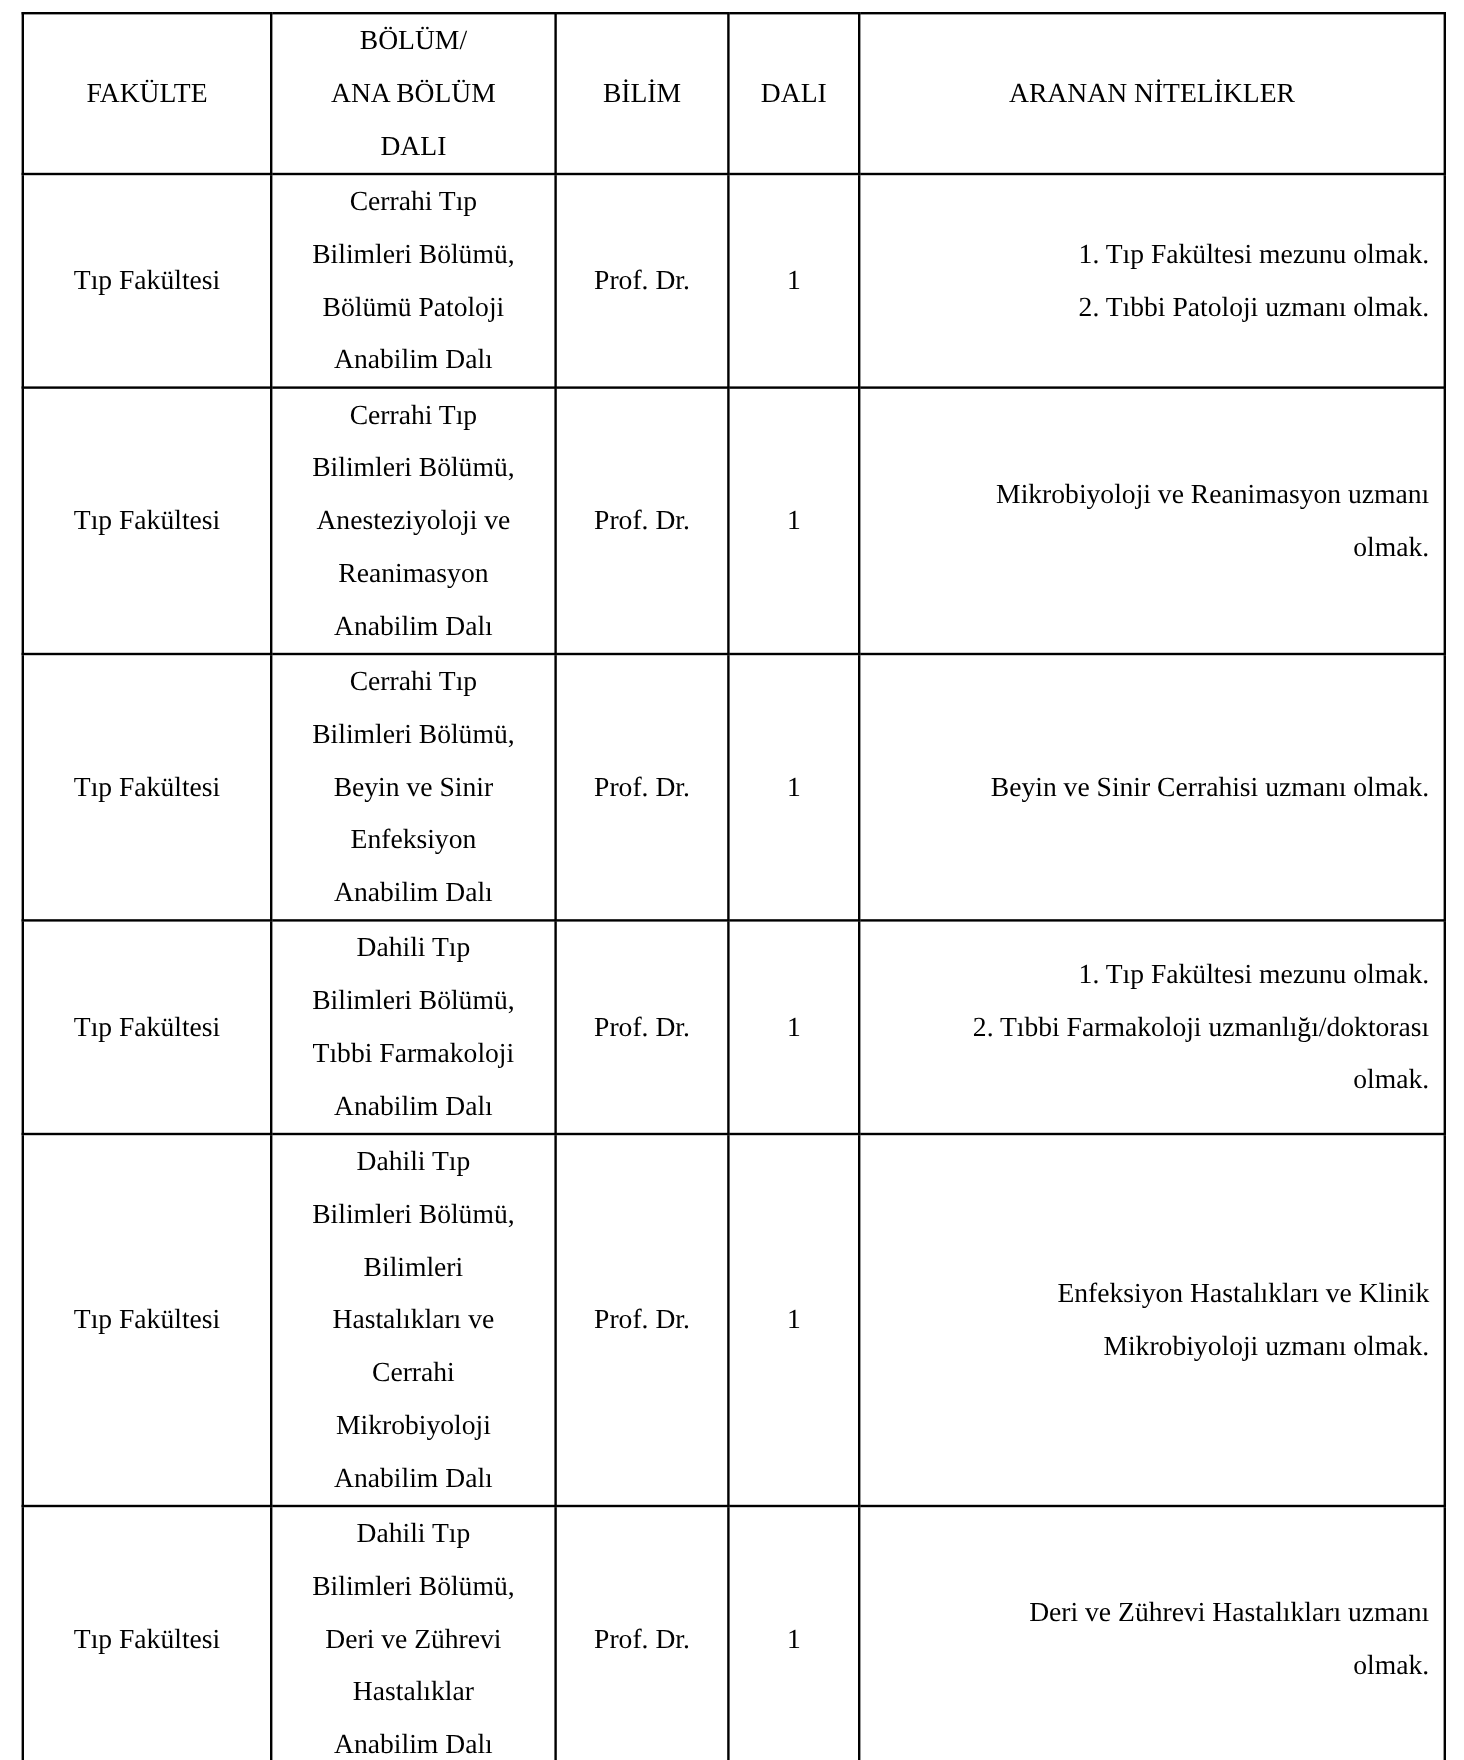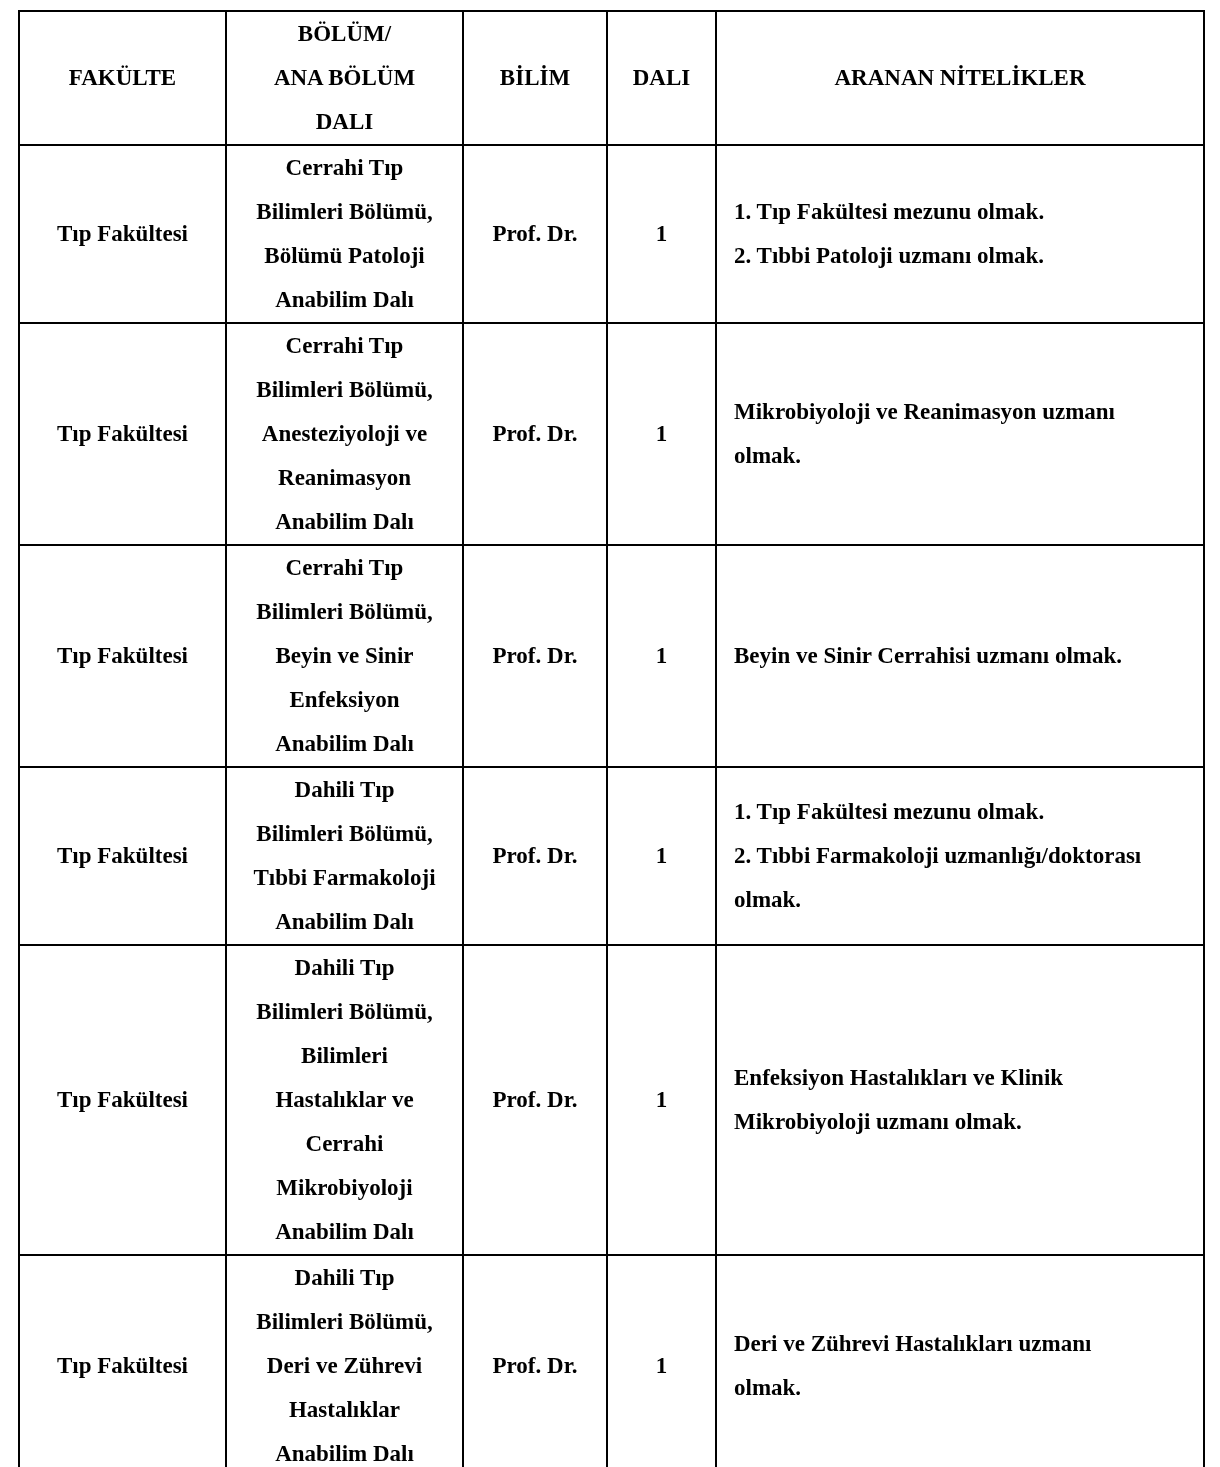"BÖLÜM/" th, td { font-weight: bold -> normal }
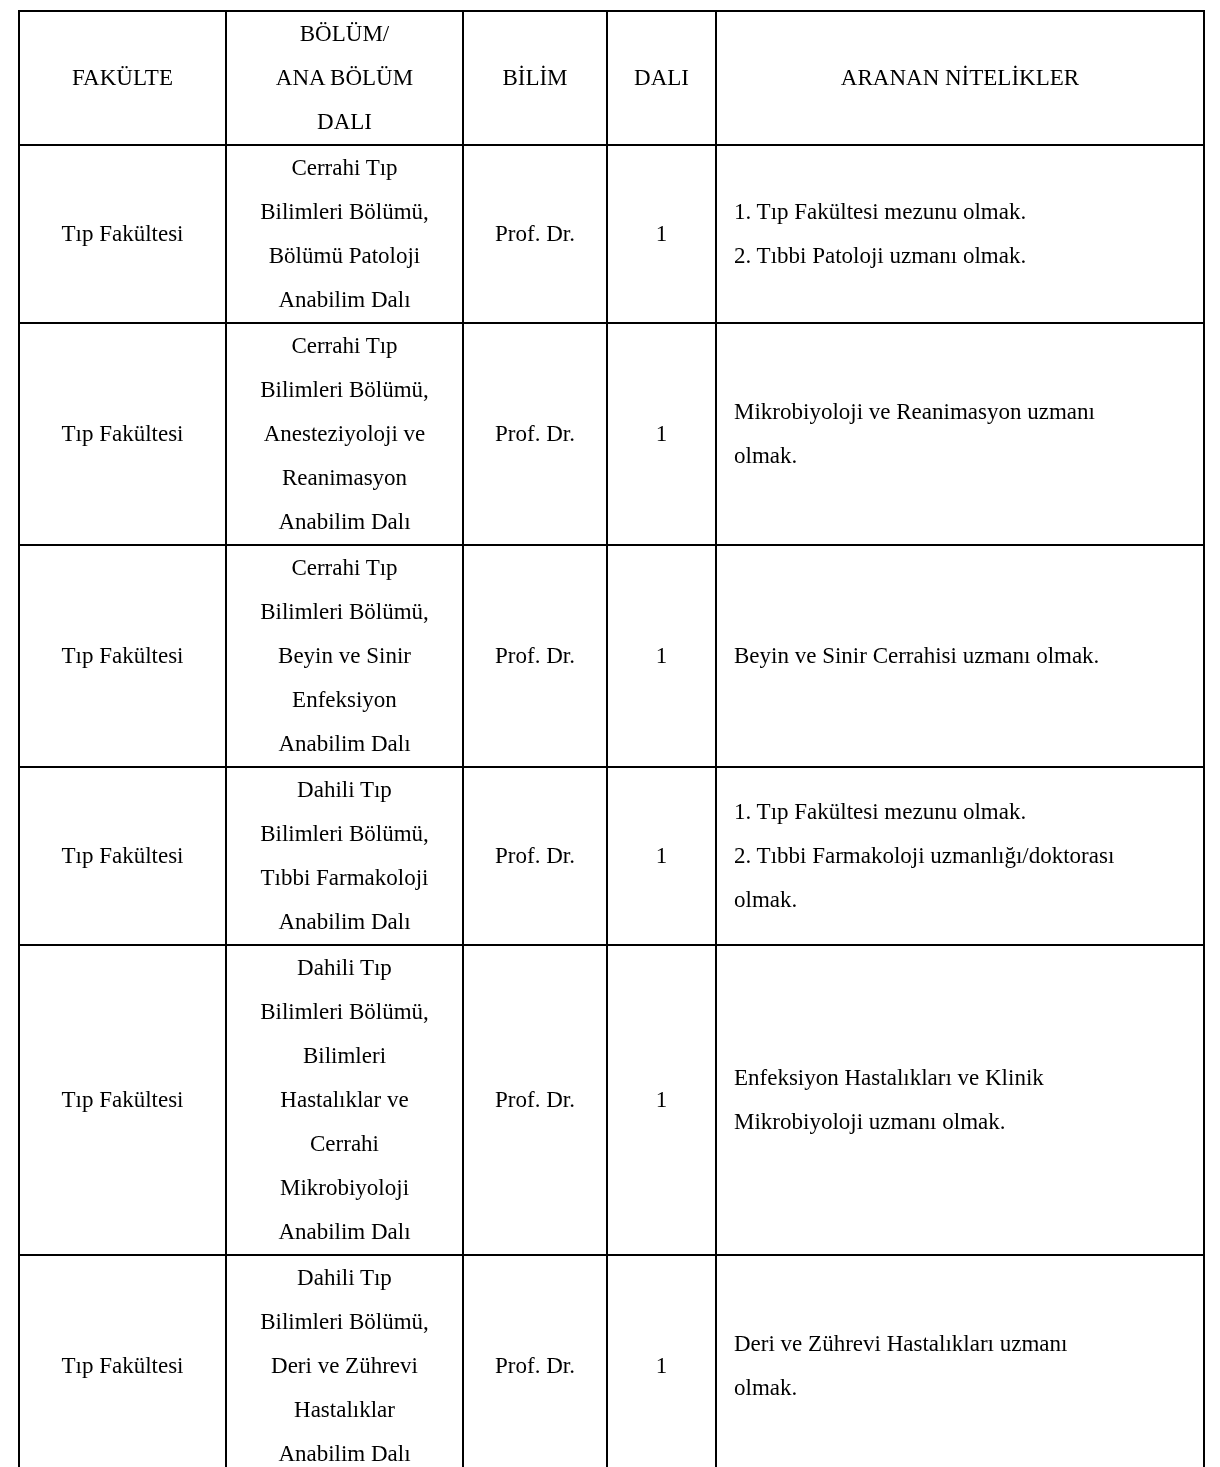"1. Tıp Fakültesi mezunu olmak." td.cell-nitelikler { text-align: left -> right }
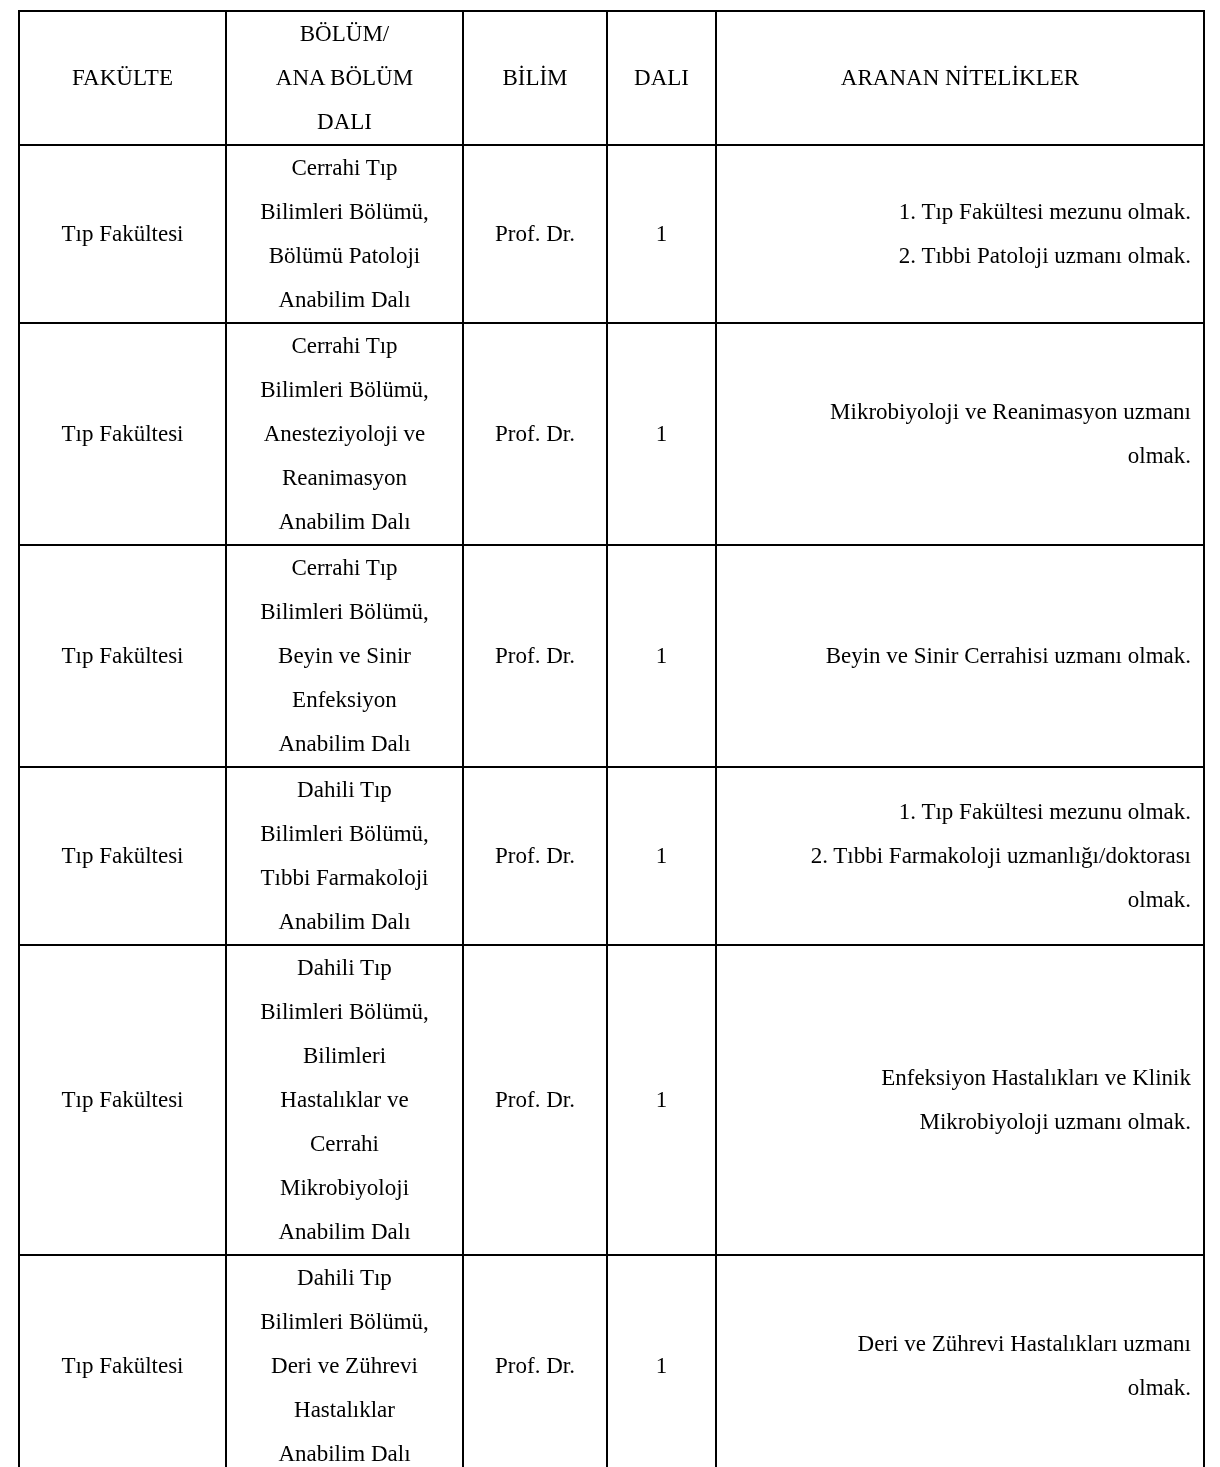"Hastalıklar ve" span.line { text: Hastalıklar -> Hastalıkları }
